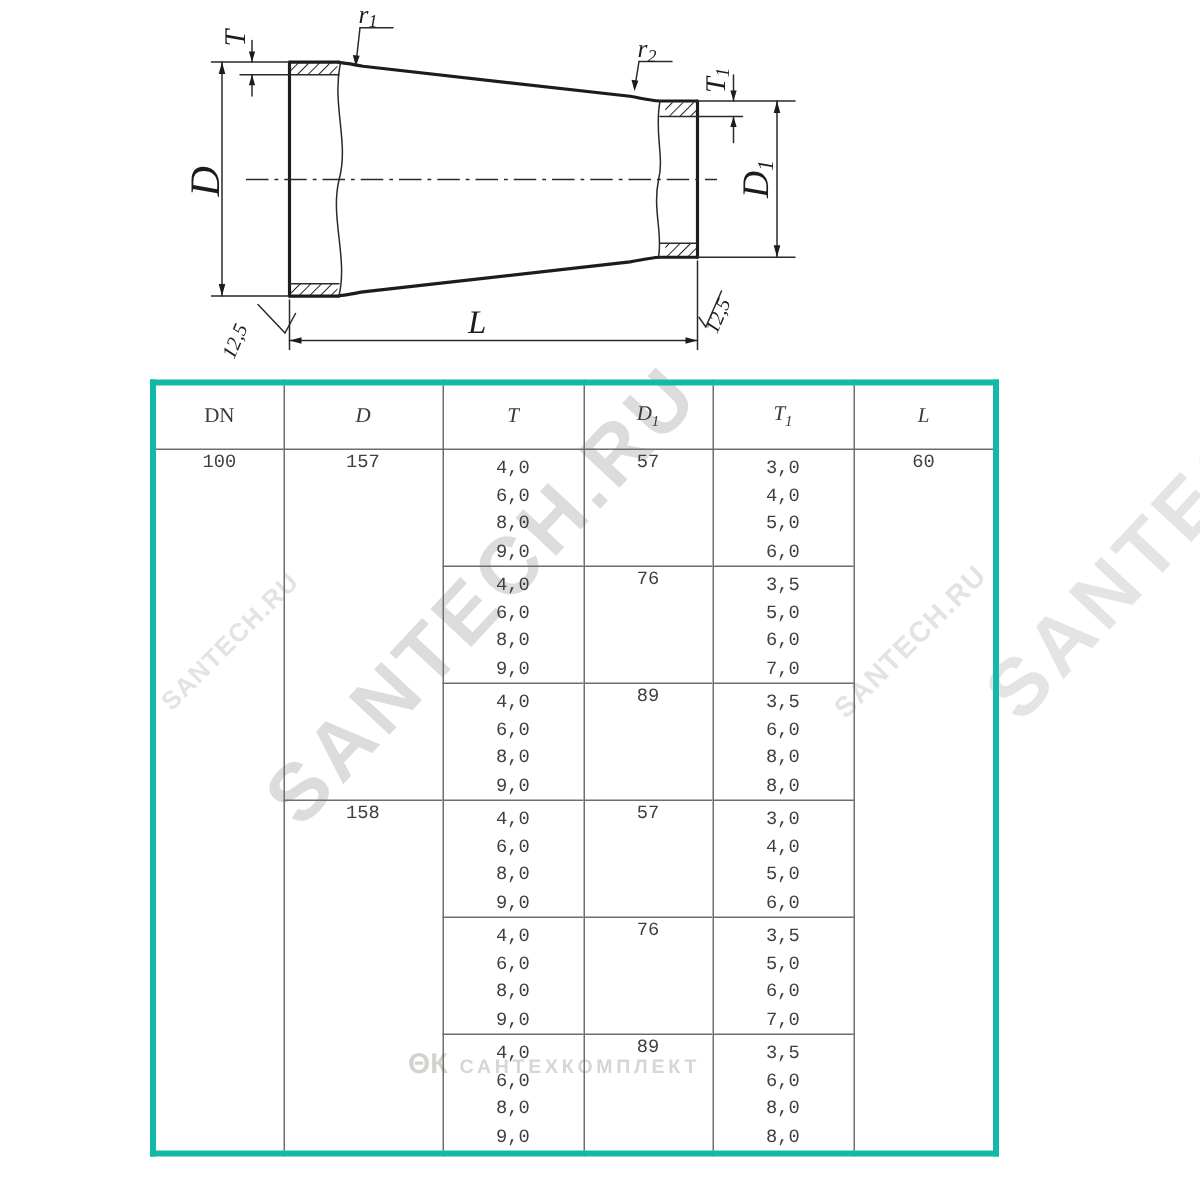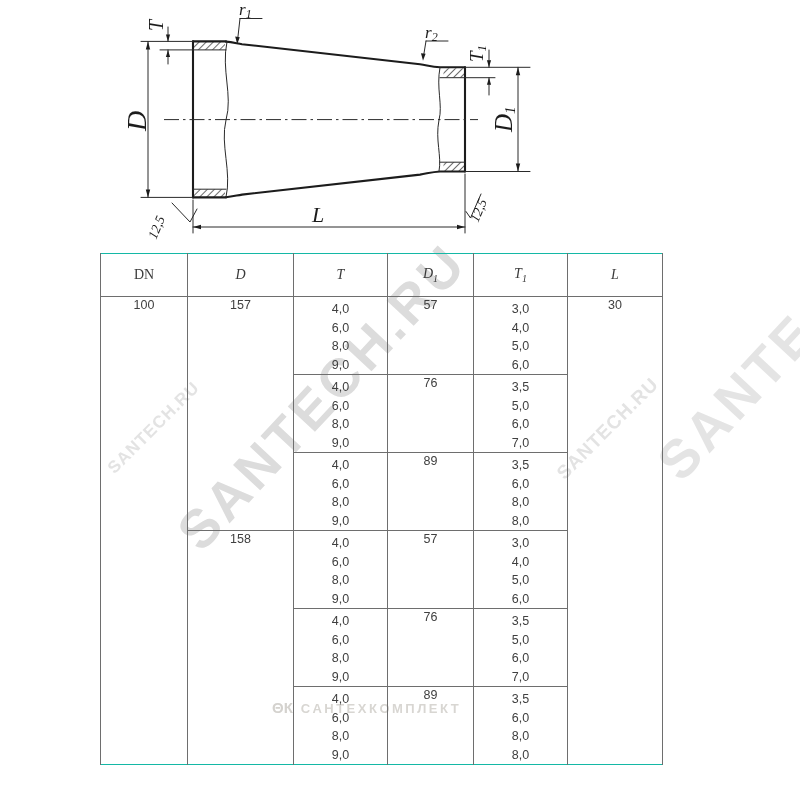"DN" #spec-table { border: 1px solid #14b8a6 -> 4px solid #14b8a6 }
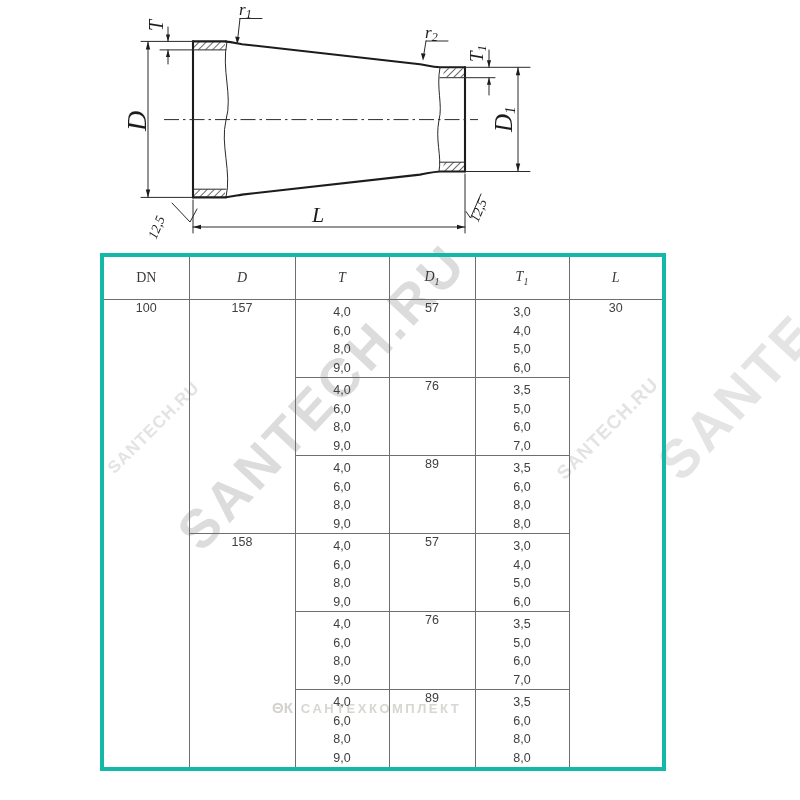"100" #spec-table tr.subrow { font-family: none -> Liberation Mono, monospace }
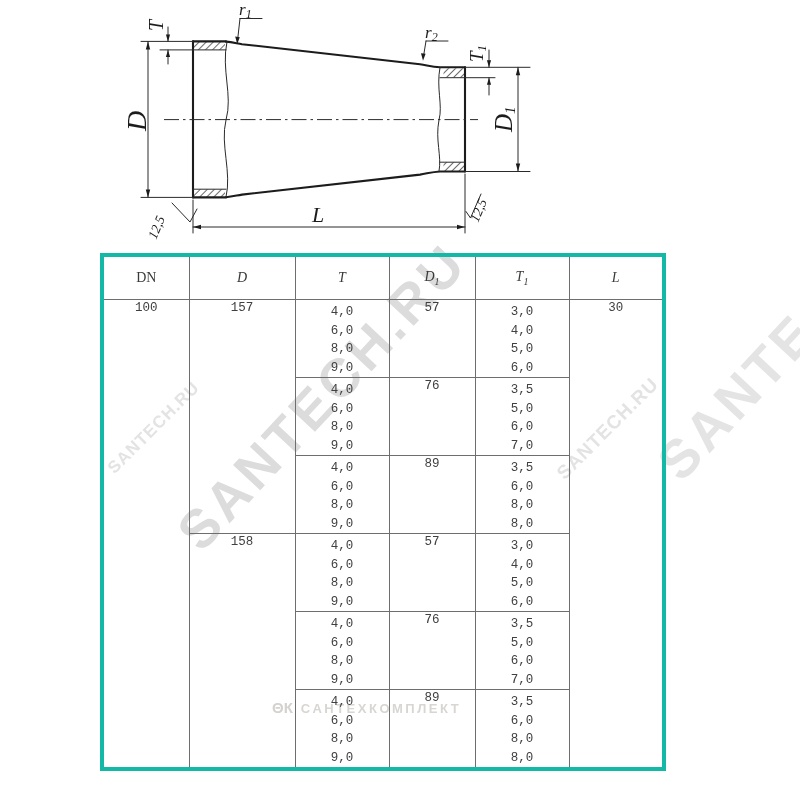"30" td.single-val { text: 30 -> 60 }
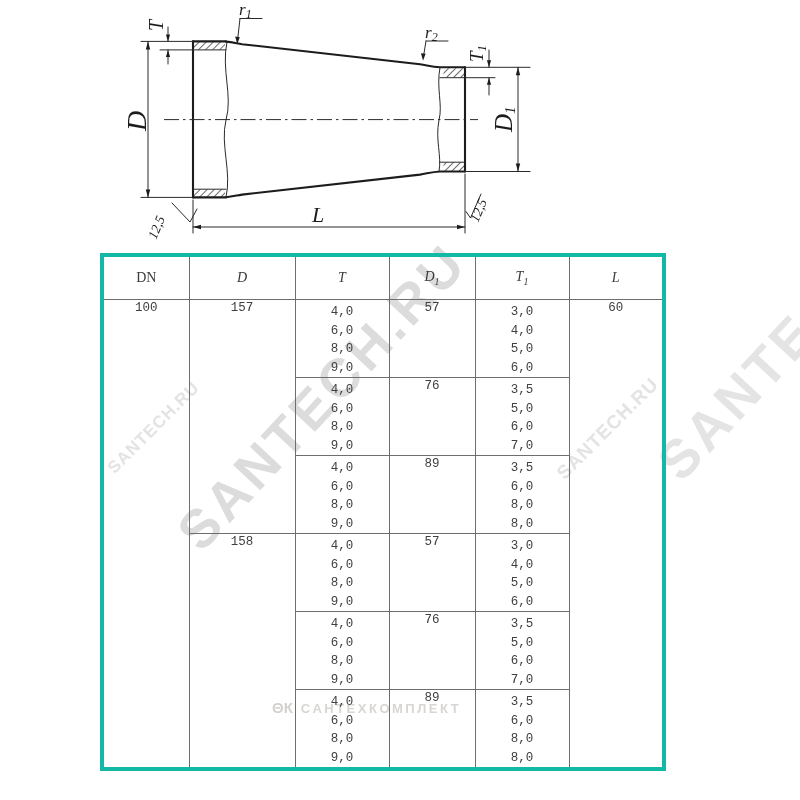"ΘК" #wm-bottom .logo { font-size: 15px -> 19px }
